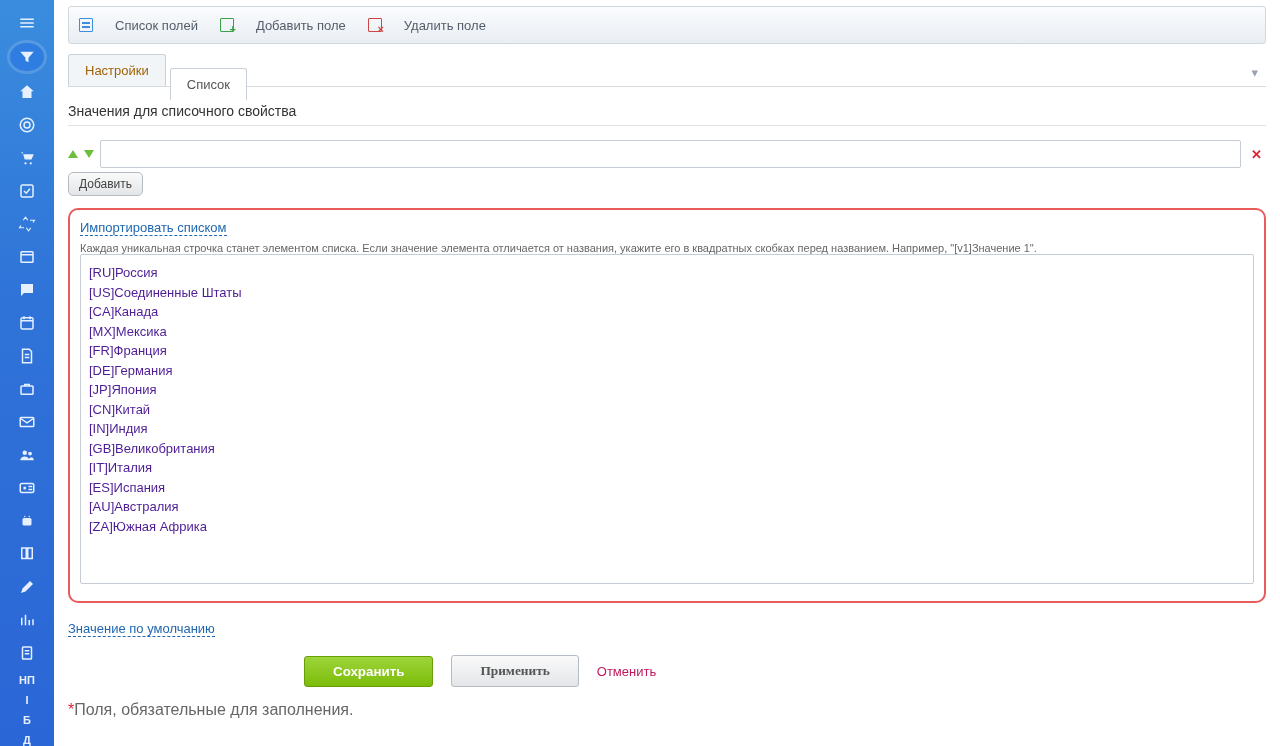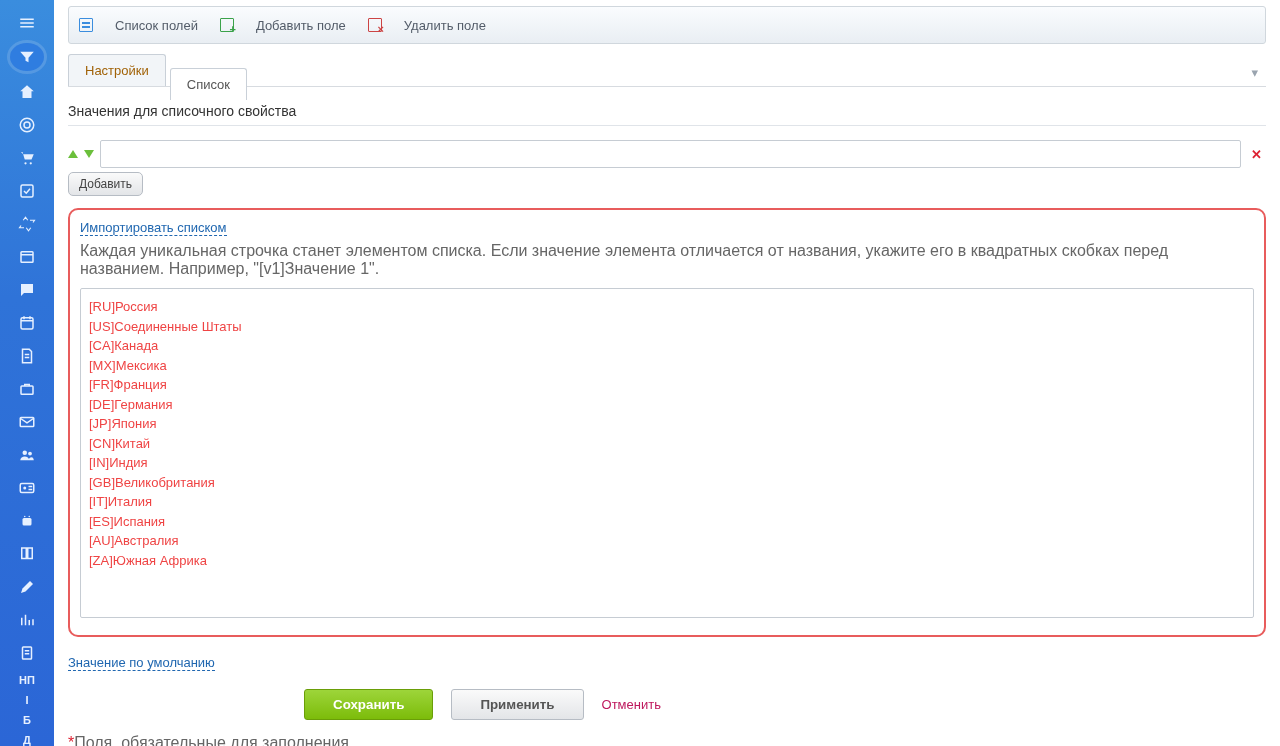"Каждая уникальная строчка станет" .hint { font-size: 16px -> 11px; margin-bottom: 10px -> none }
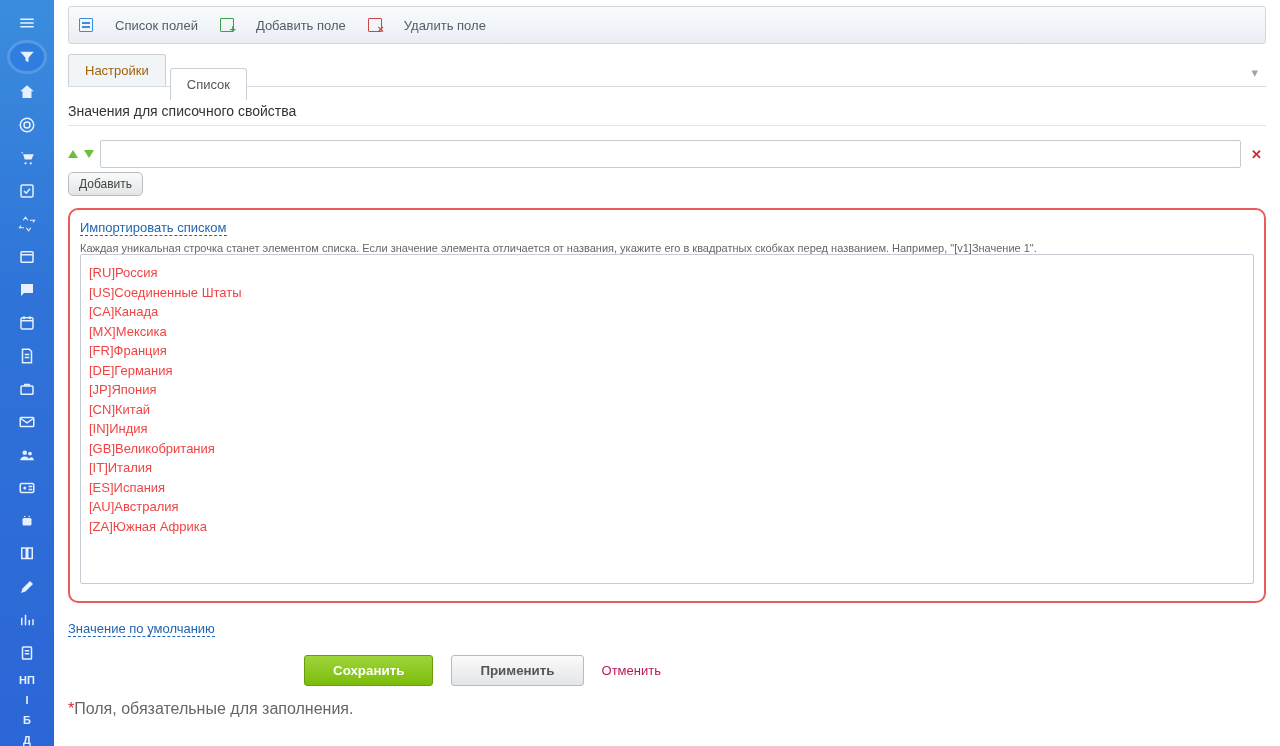"[RU]Россия" textarea.import { color: #ef4444 -> #4c1d95 }
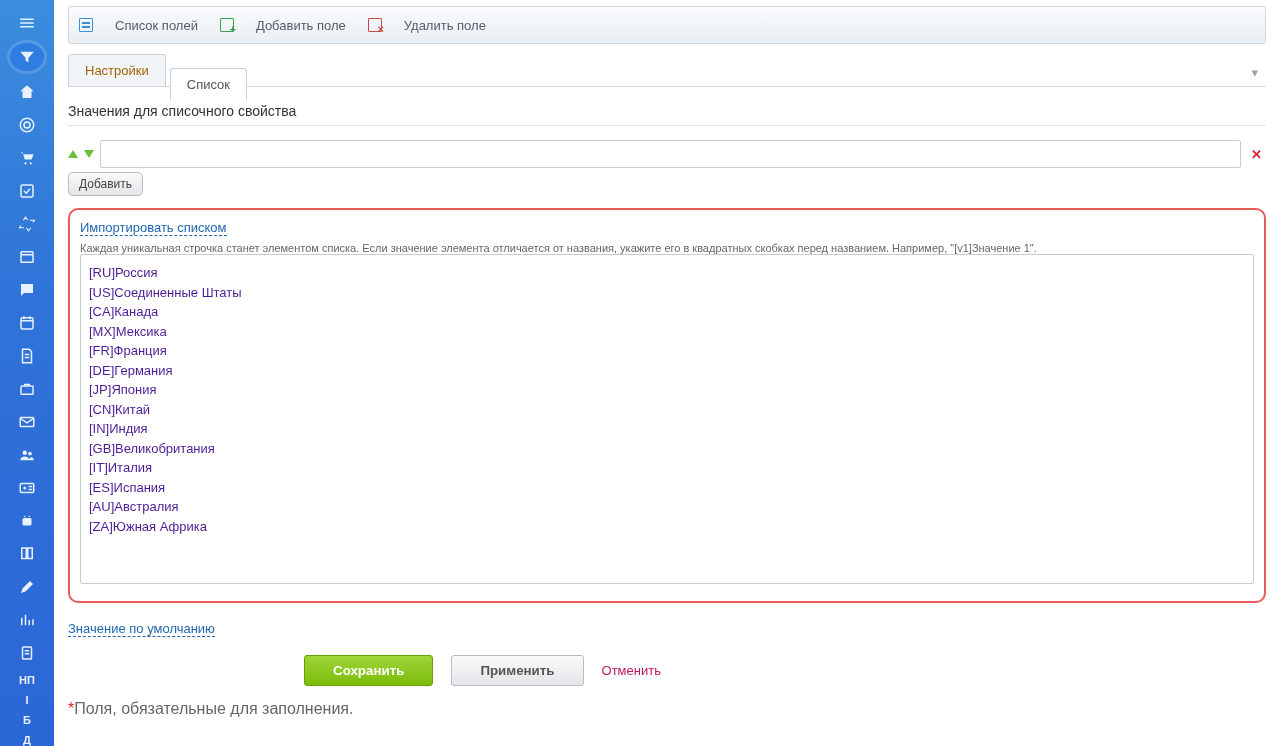"Применить" .btn-grey { font-family: none -> Liberation Serif, serif }
